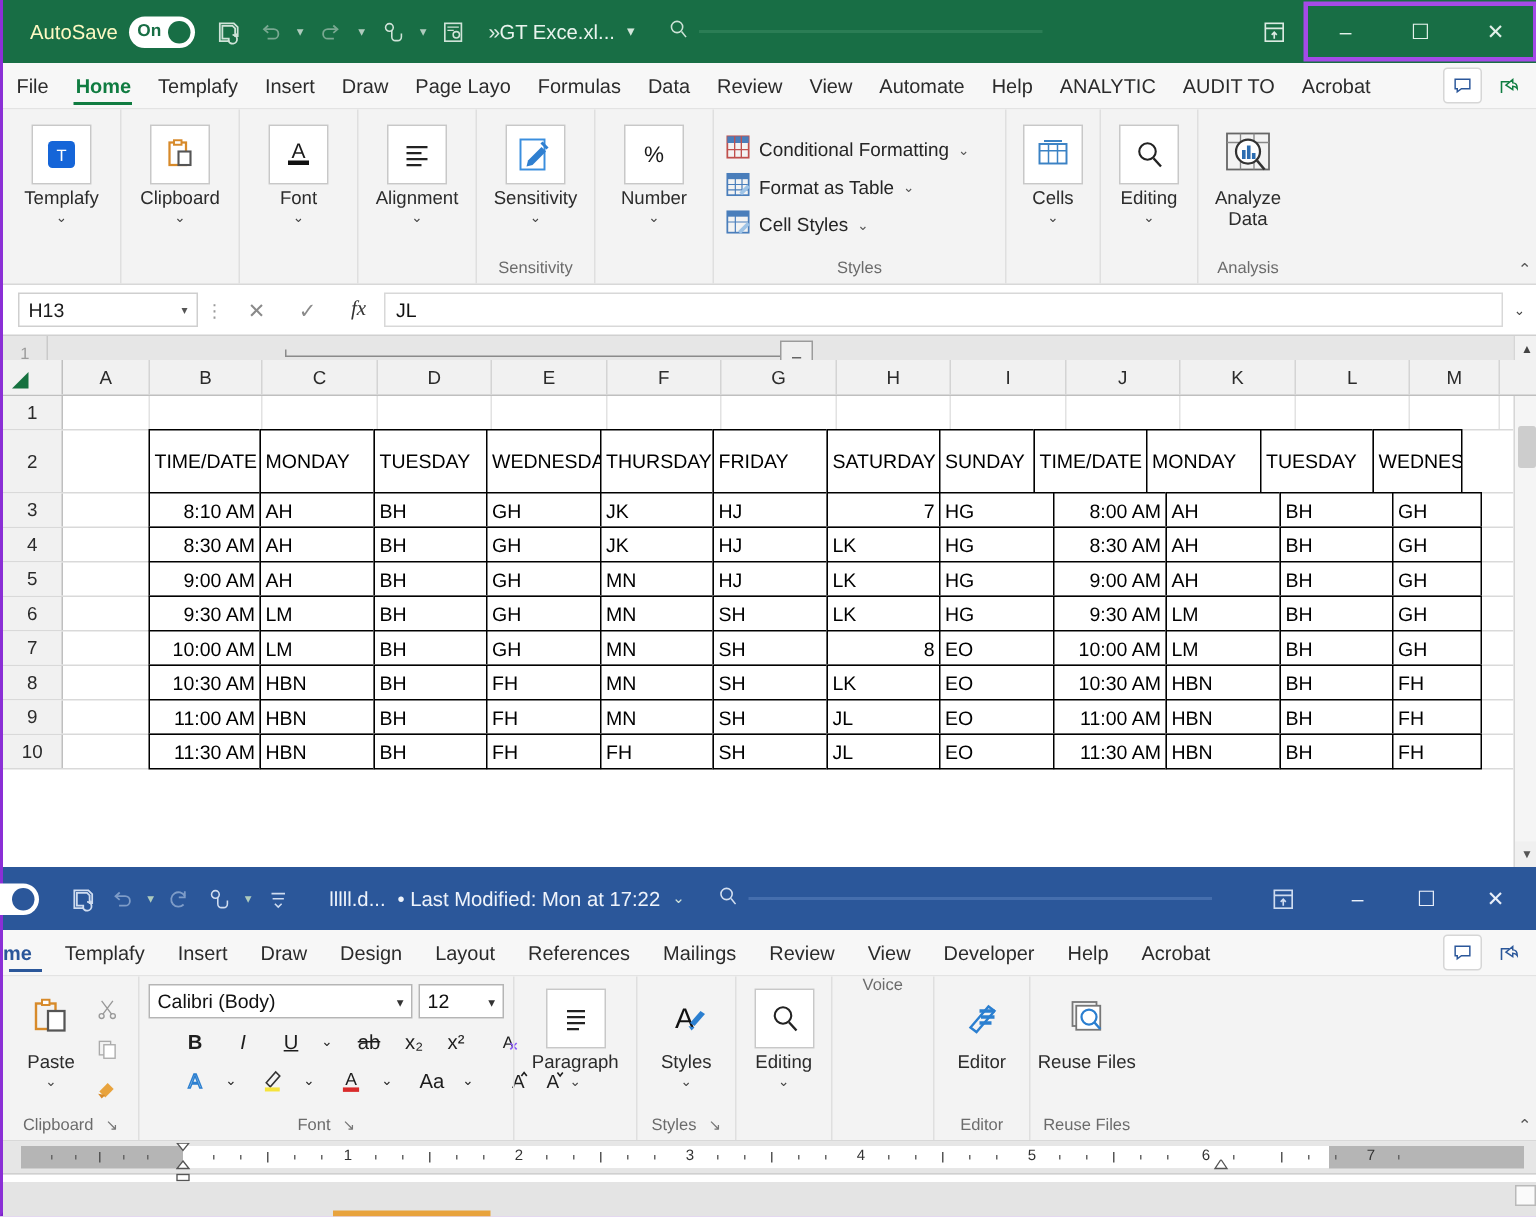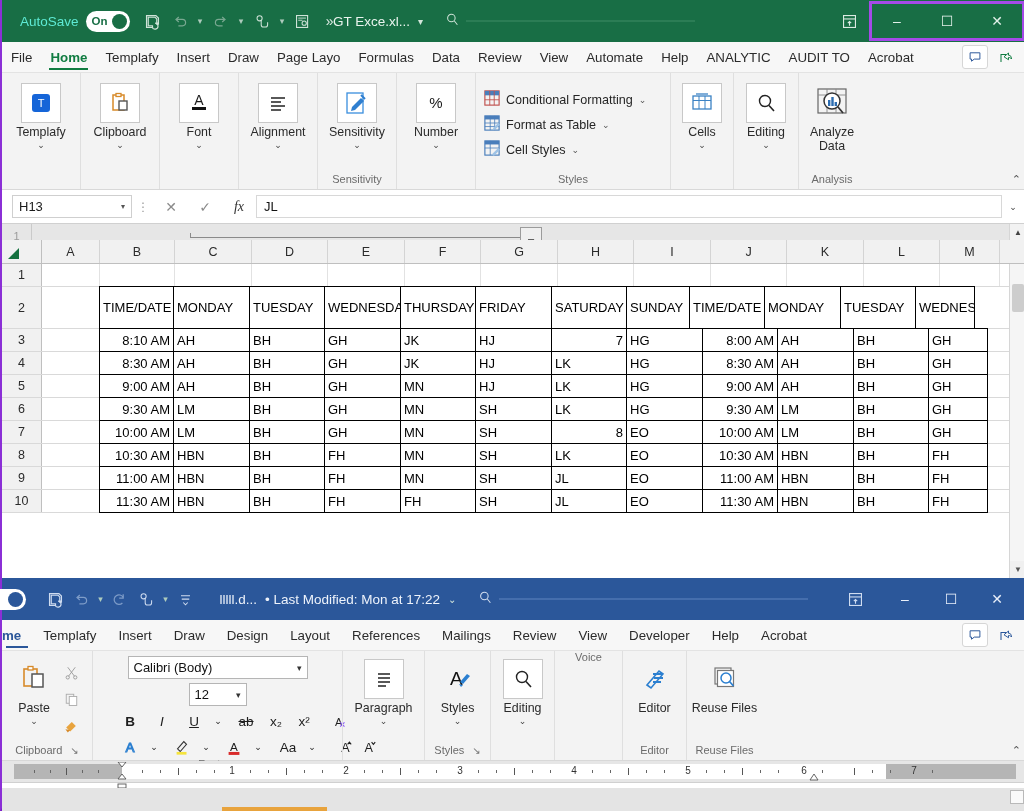"AutoSave" .x-autosave .lbl { color: #5eead4 -> #fef9c3 }
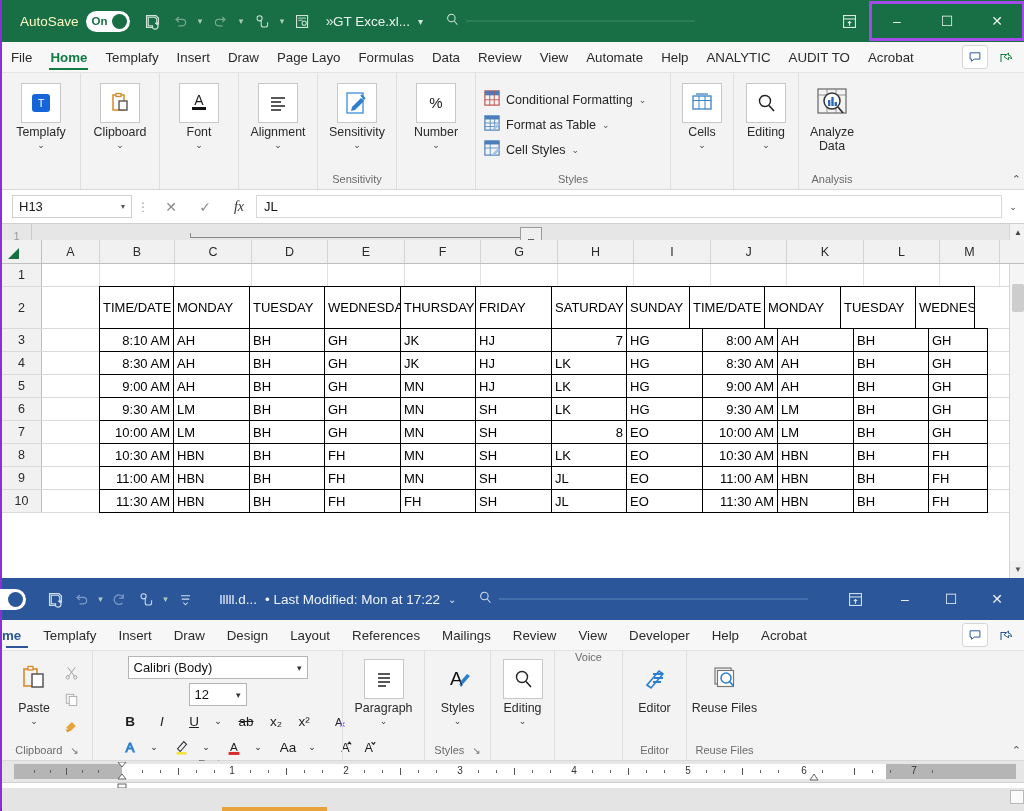"Calibri (Body)" .fontrow { flex-direction: column -> none }
